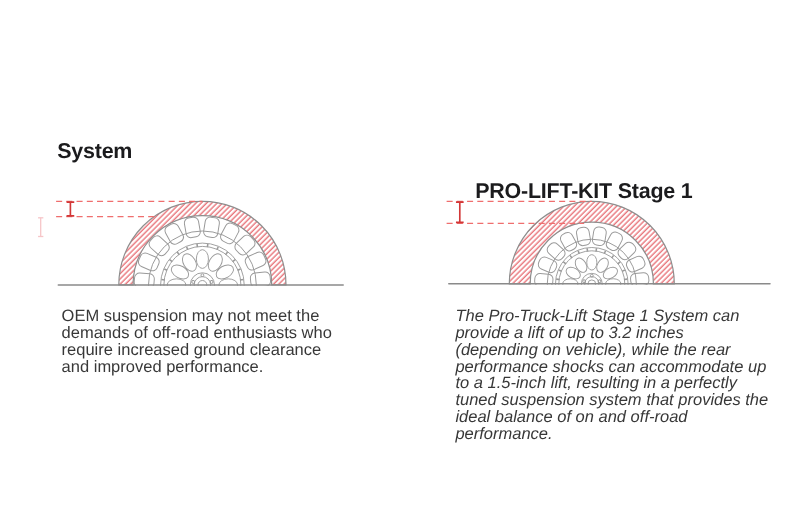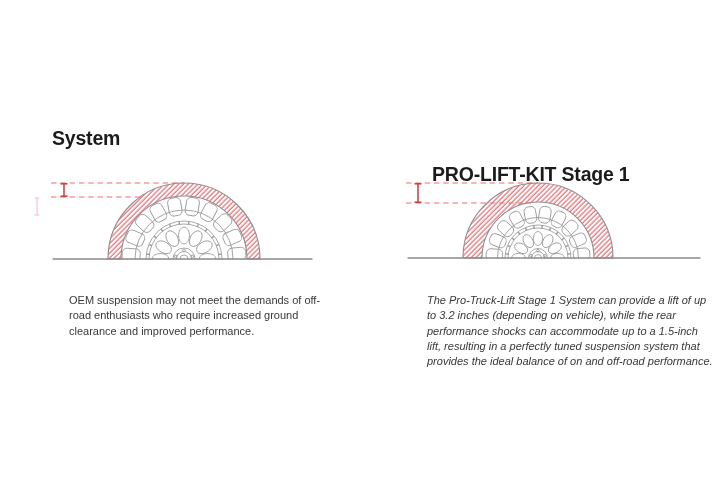"OEM suspension may not meet" .desc { font-size: 11px -> 15px; margin: 17px -> 4px }
